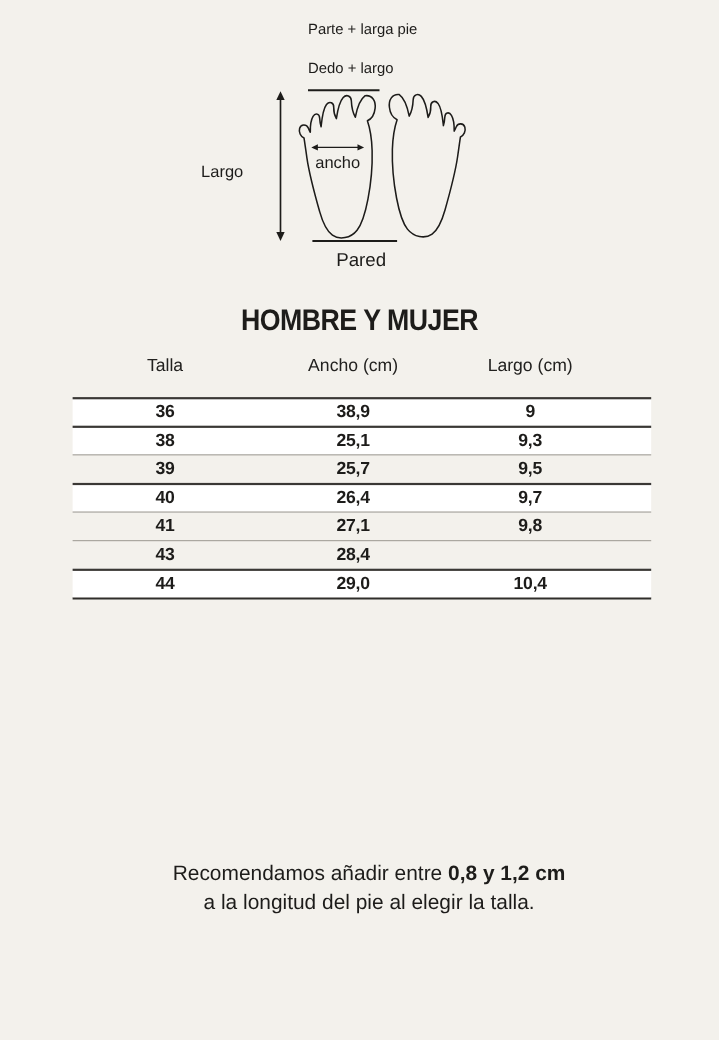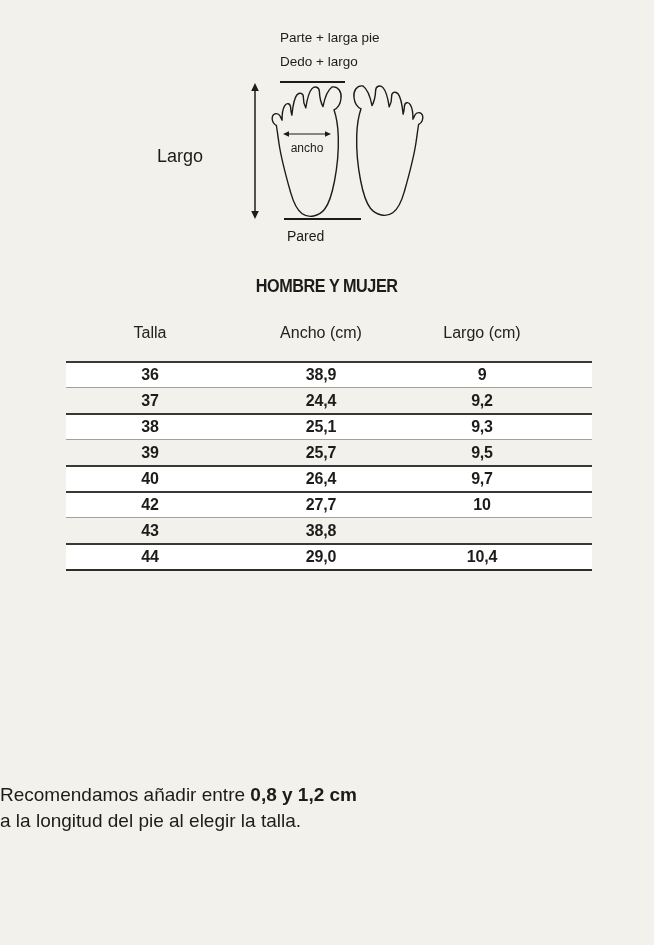"Parte + larga pie" .lbl-parte { top: 28px -> 17px }
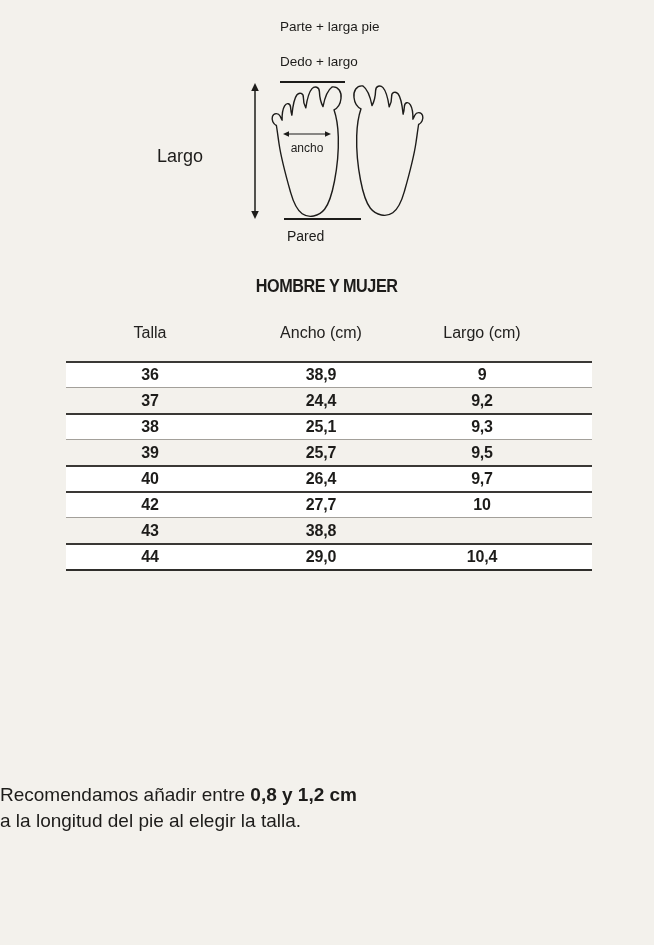"Largo" .lbl-largo { font-size: 18px -> 15px; text-align: left -> center }
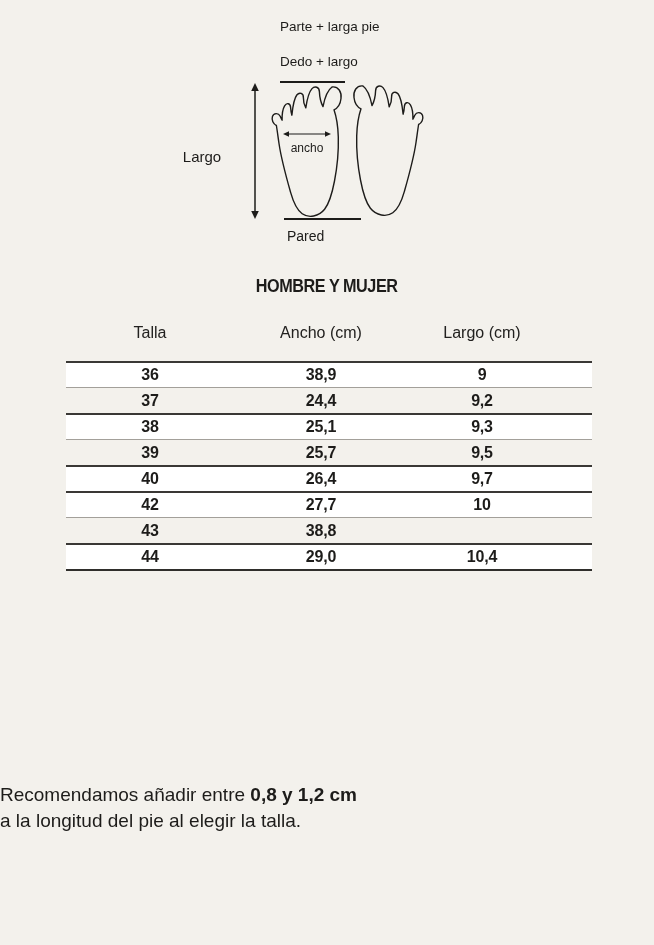"ancho" .lbl-ancho { font-size: 12px -> 15px }
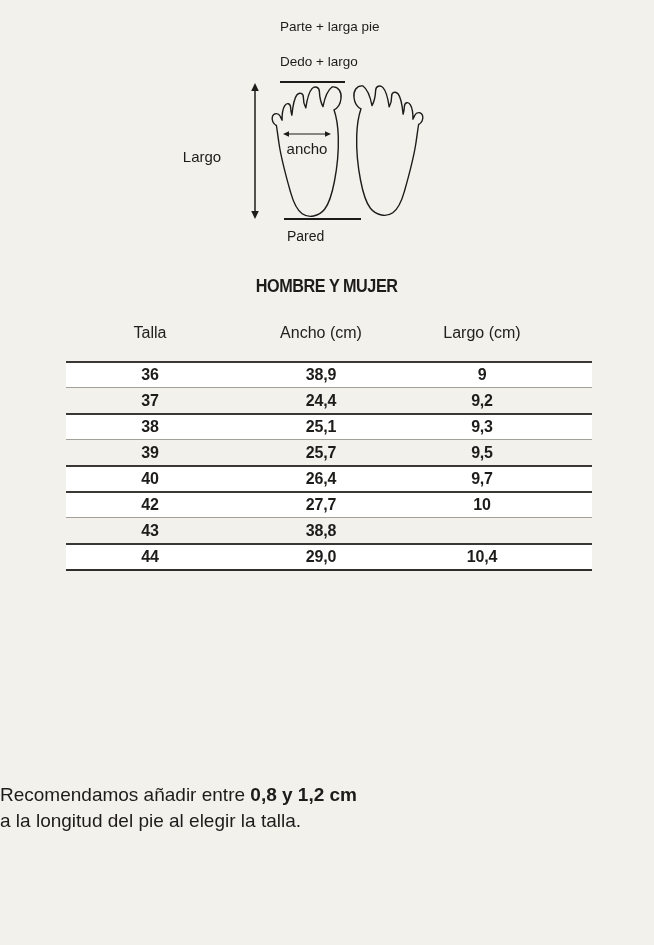"Pared" .lbl-pared { font-size: 14px -> 17px; text-align: left -> right }
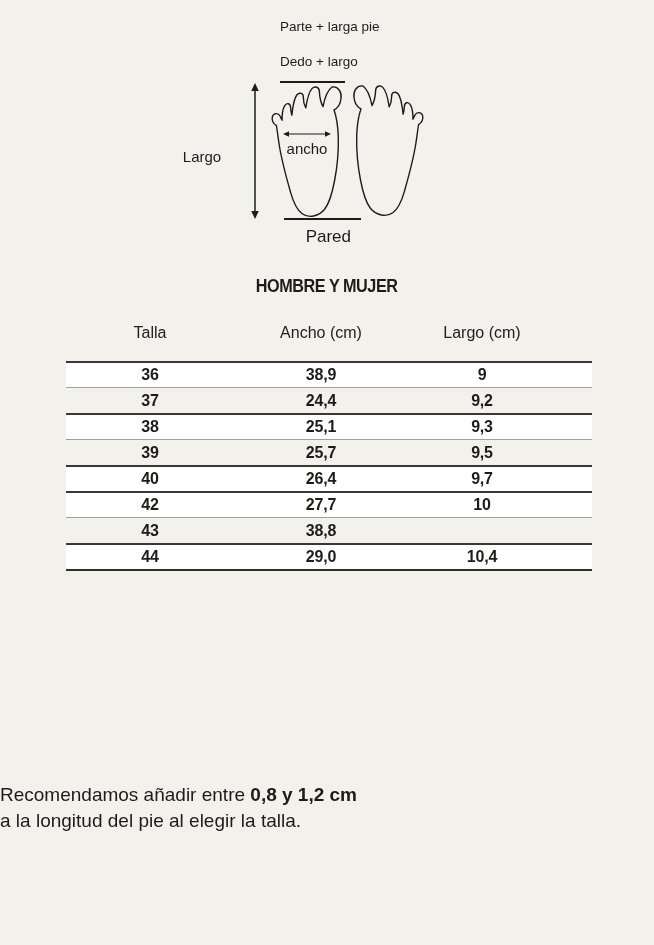"HOMBRE Y MUJER" .title { font-size: 18px -> 27px }
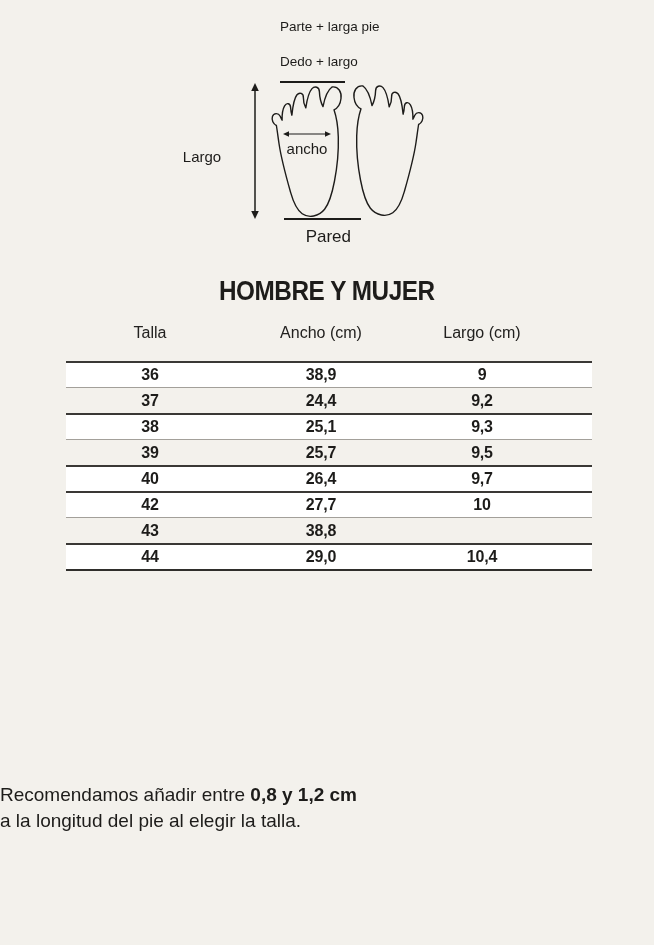"37" div.tgrid { html: <div> <div>37</div> <div>24,4</div> <div>9,2</div> <div></div> </div> -> none }
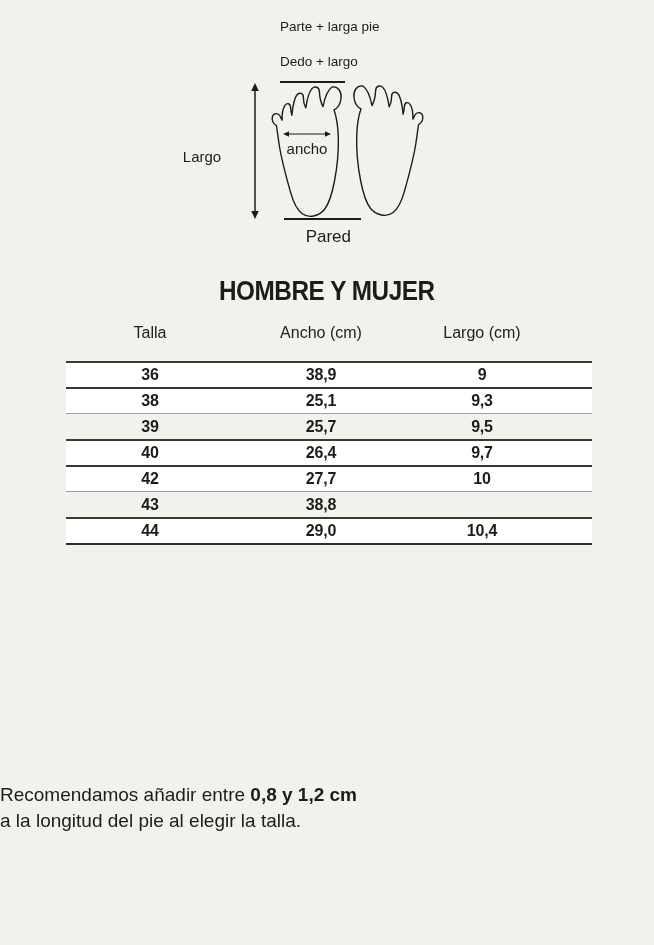"41" div.tgrid { html: none -> <div> <div>41</div> <div>27,1</div> <div>9,8</div> <div></div> </div> }
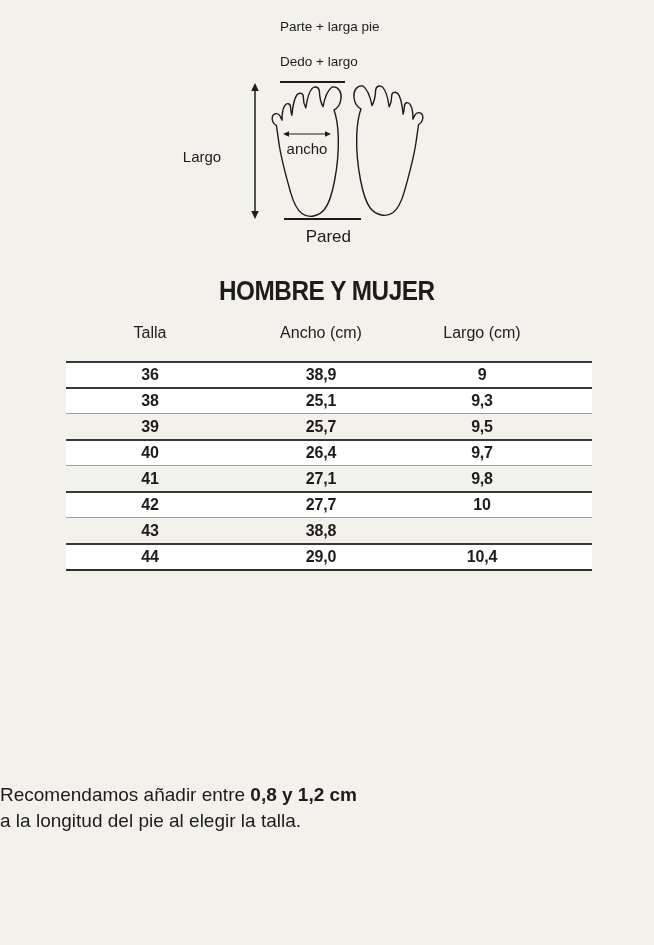"42" div.tgrid { html: <div> <div>42</div> <div>27,7</div> <div>10</div> <div></div> </div> -> none }
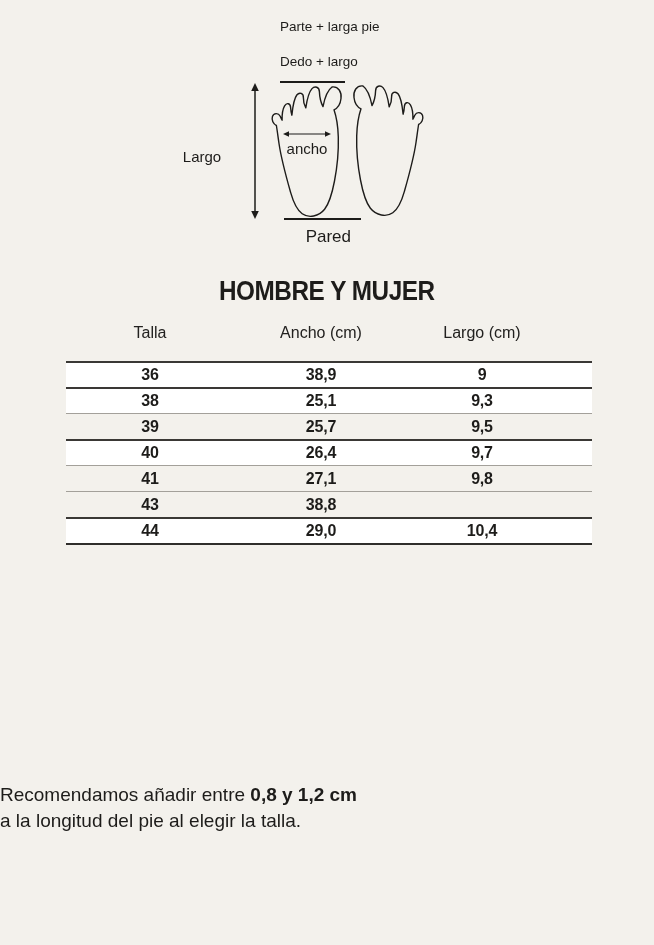"38,8" div { text: 38,8 -> 28,4 }
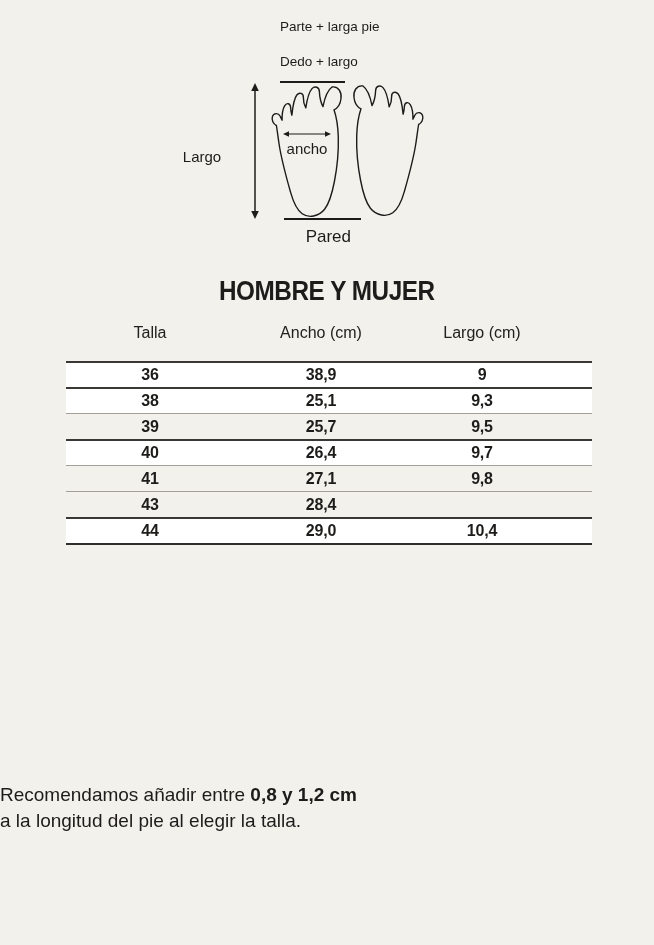"Recomendamos añadir entre 0,8 y" .footer-note { padding-left: none -> 17px; text-align: none -> center }
